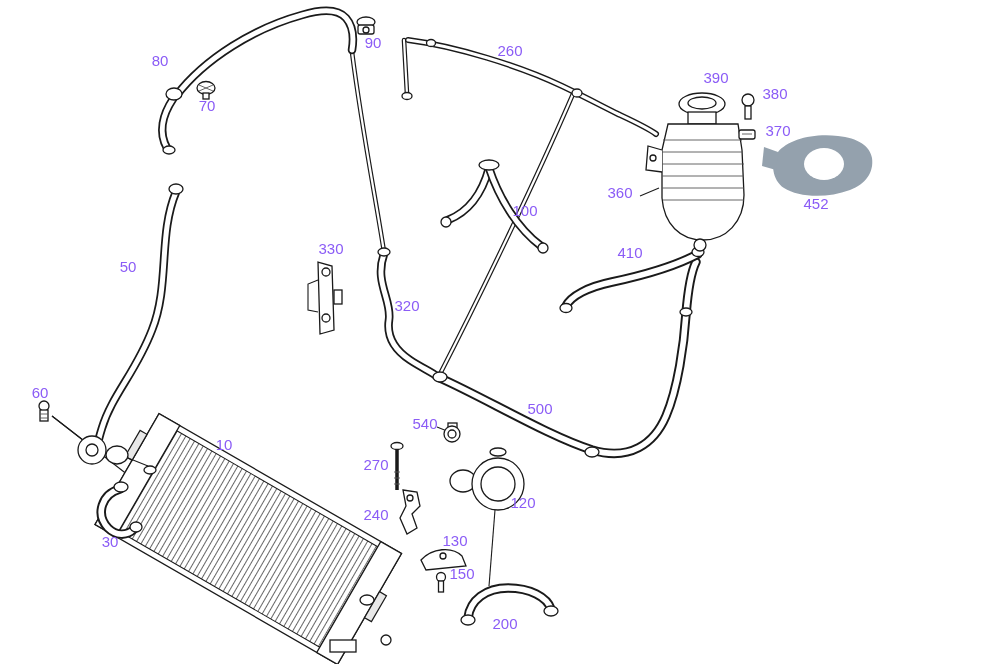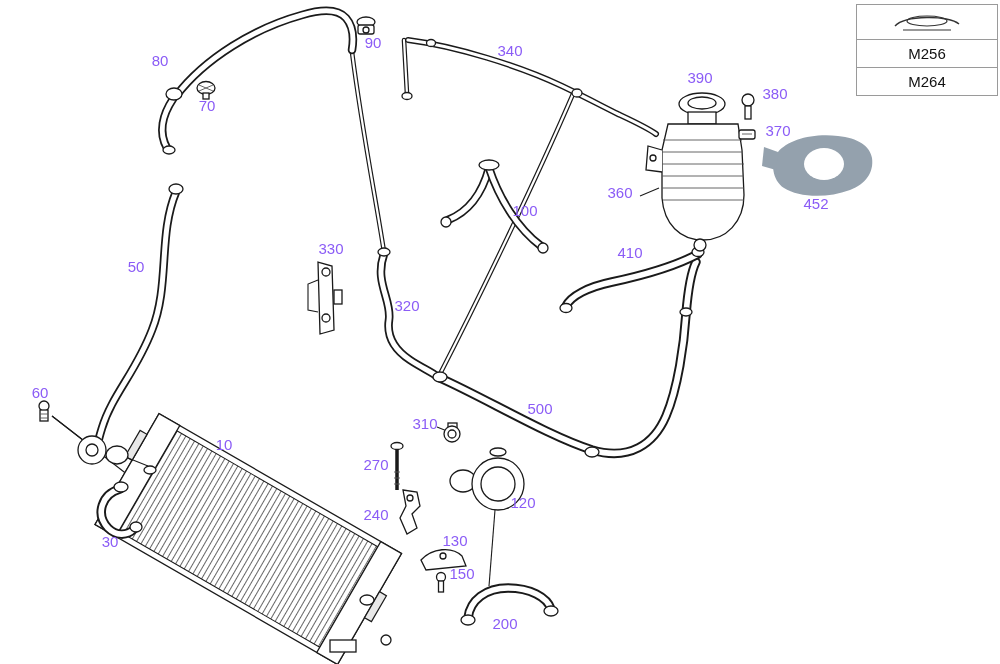"340" div.plabel { text: 340 -> 260 }
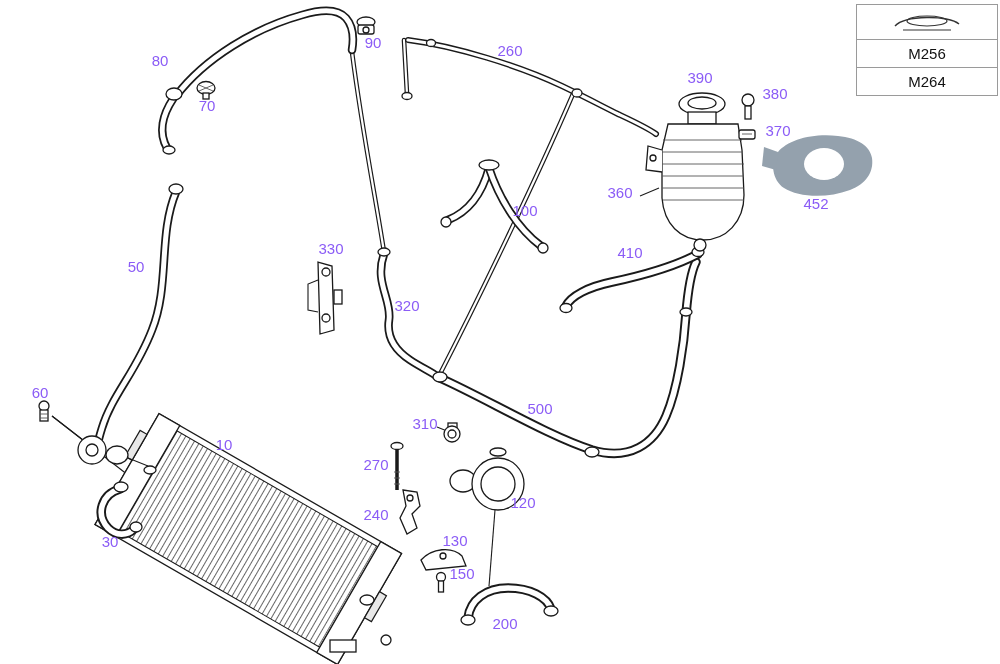"M256" div.legend { html: <div> <div> <svg> <path></path> <ellipse></ellipse> <line></line> </svg> </div> <div> <span>M256</span> </div> <div> <span>M264</span> </div> </div> -> none }
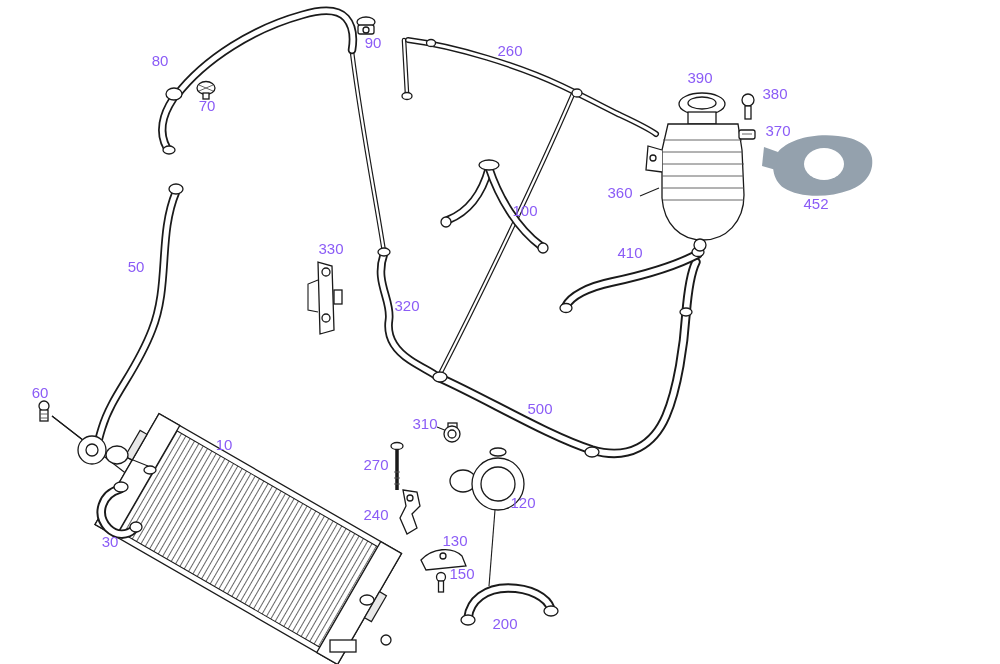"390" div.plabel { left: 700px -> 716px }
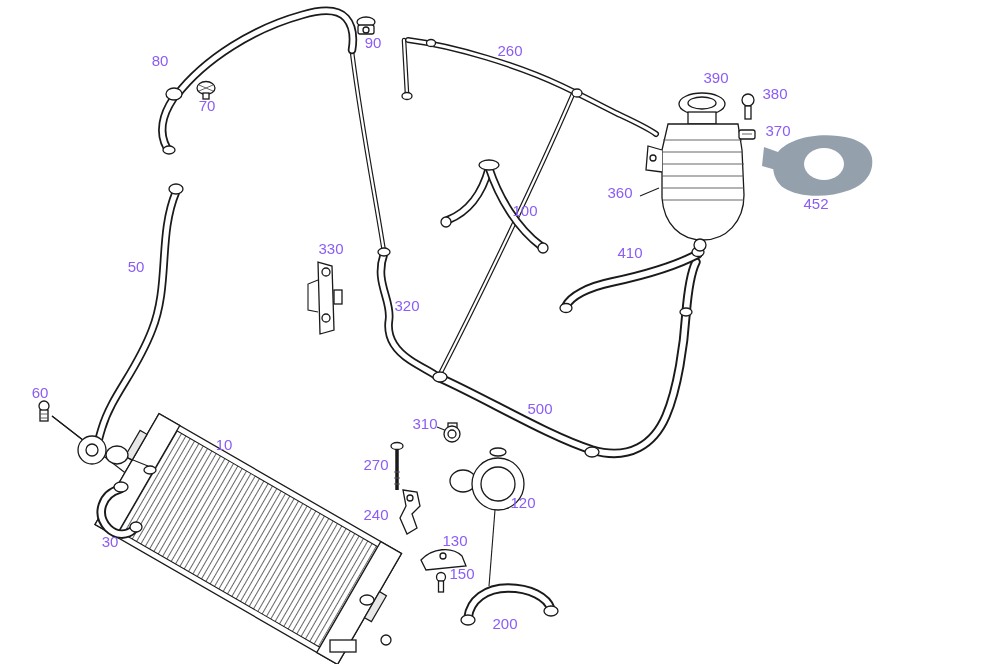"50" div.plabel { left: 136px -> 128px }
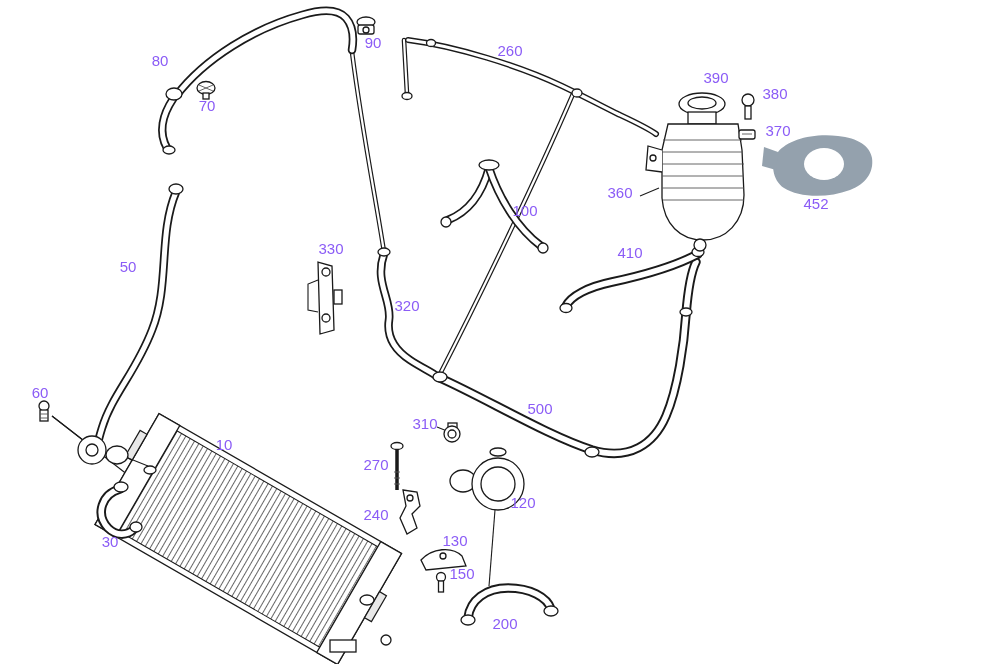"310" div.plabel { text: 310 -> 540 }
